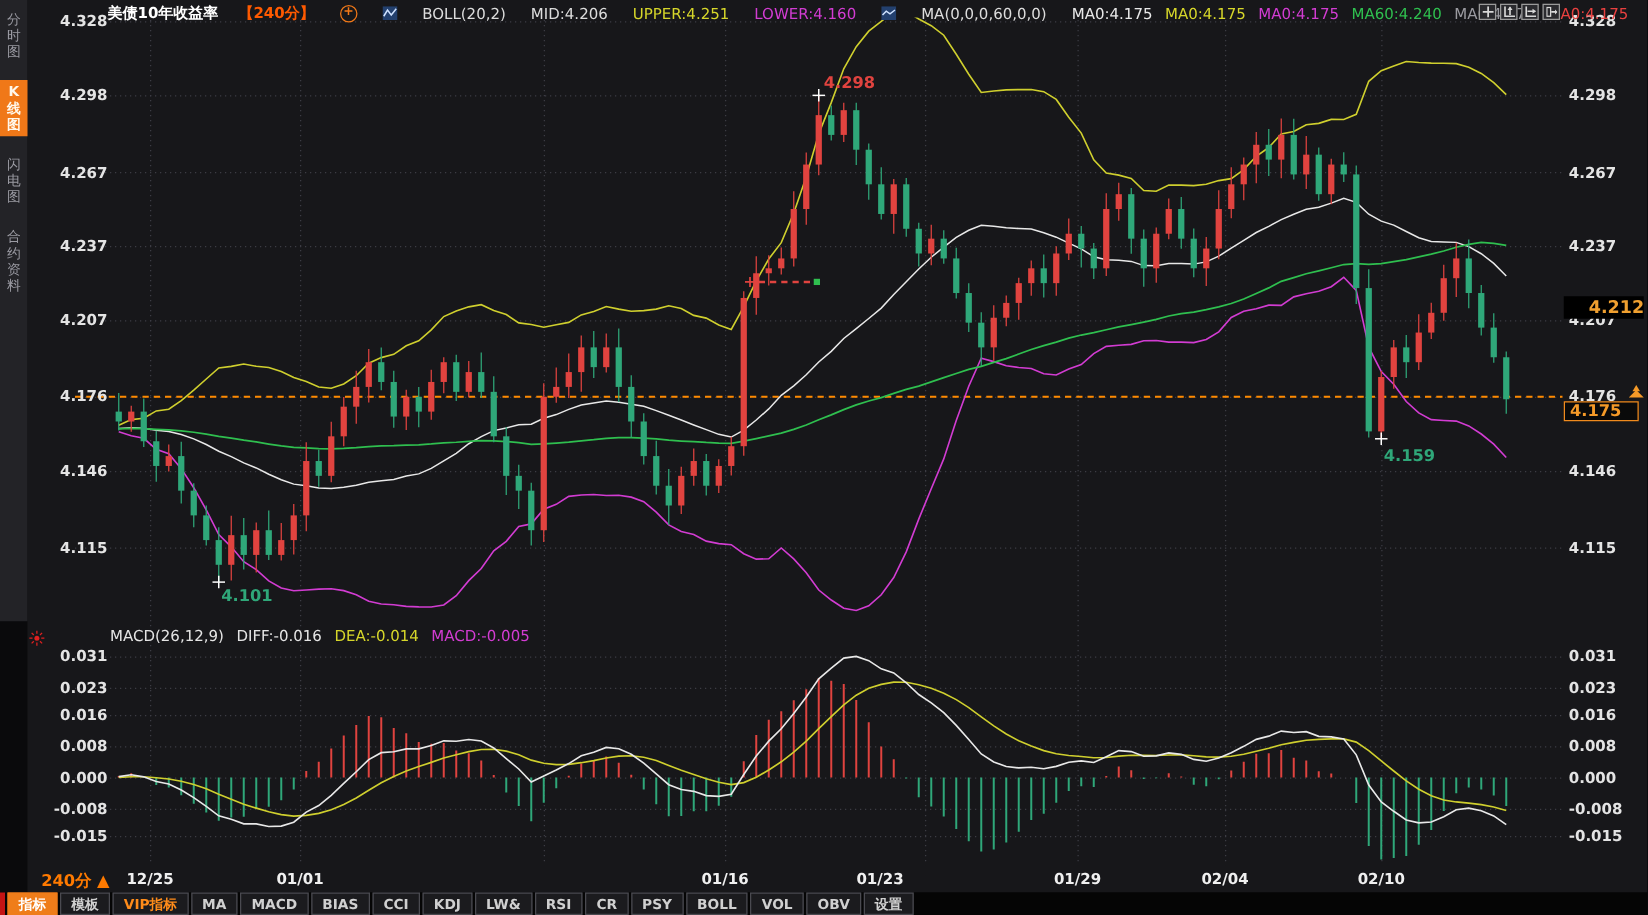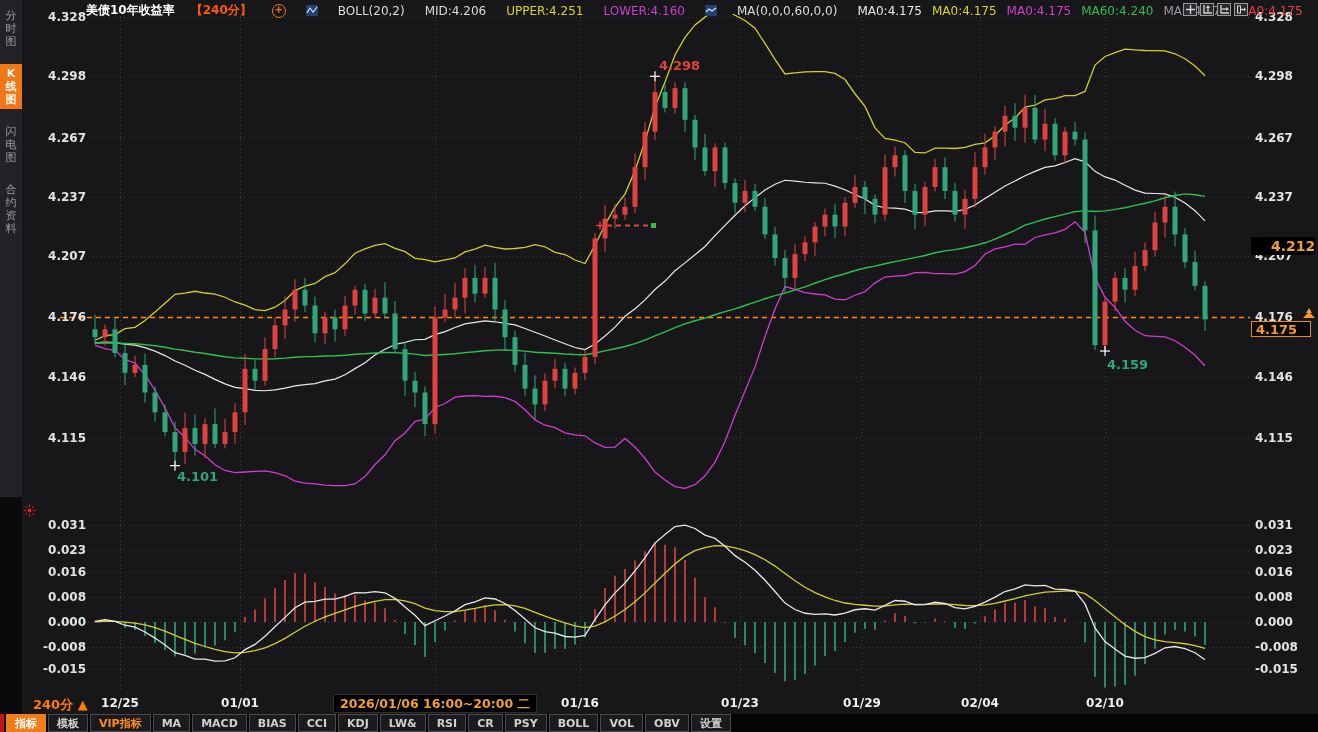"MACD(26,12,9)" div { html: none -> <div> <span>MACD(26,12,9)</span> <span>DIFF:-0.016</span> <span>DEA:-0.014</span> <span>MACD:-0.005</span> </div> }
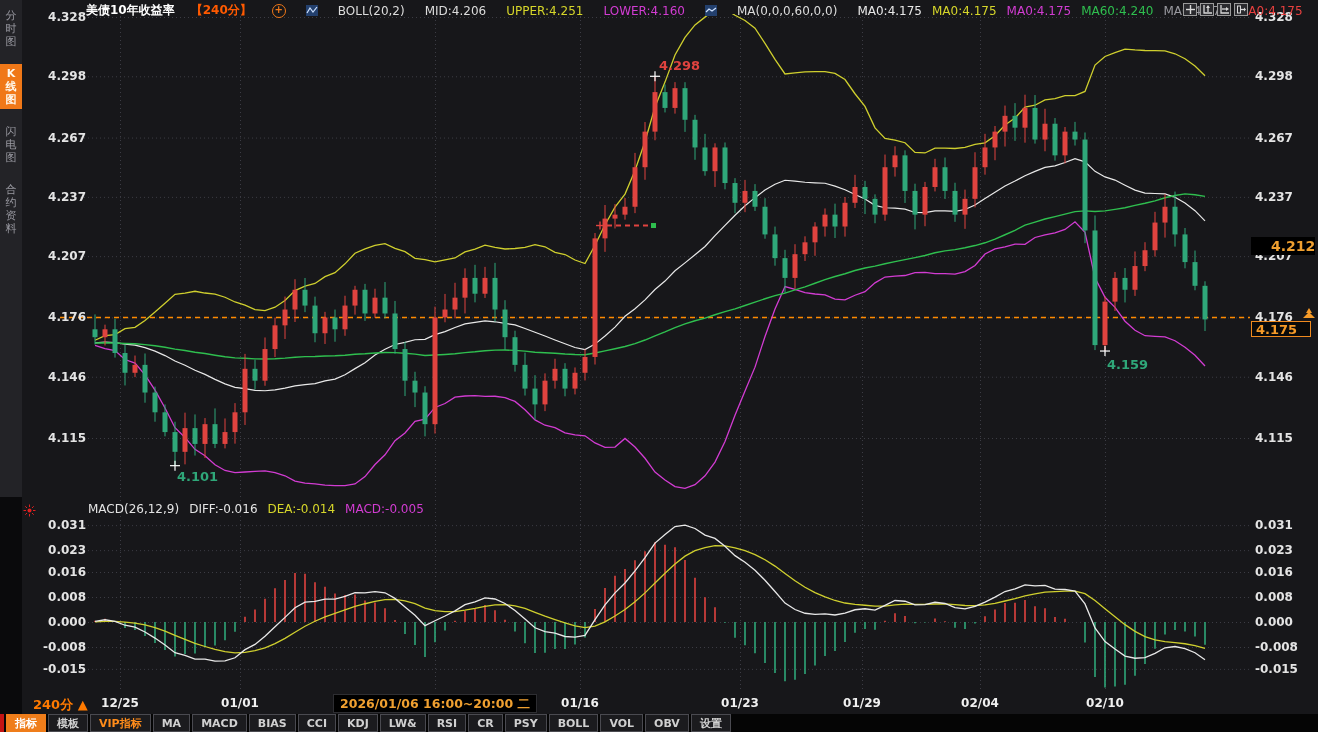"2026/01/06 16:00~20:00 二" div { html: <div>2026/01/06 16:00~20:00 二</div> -> none }
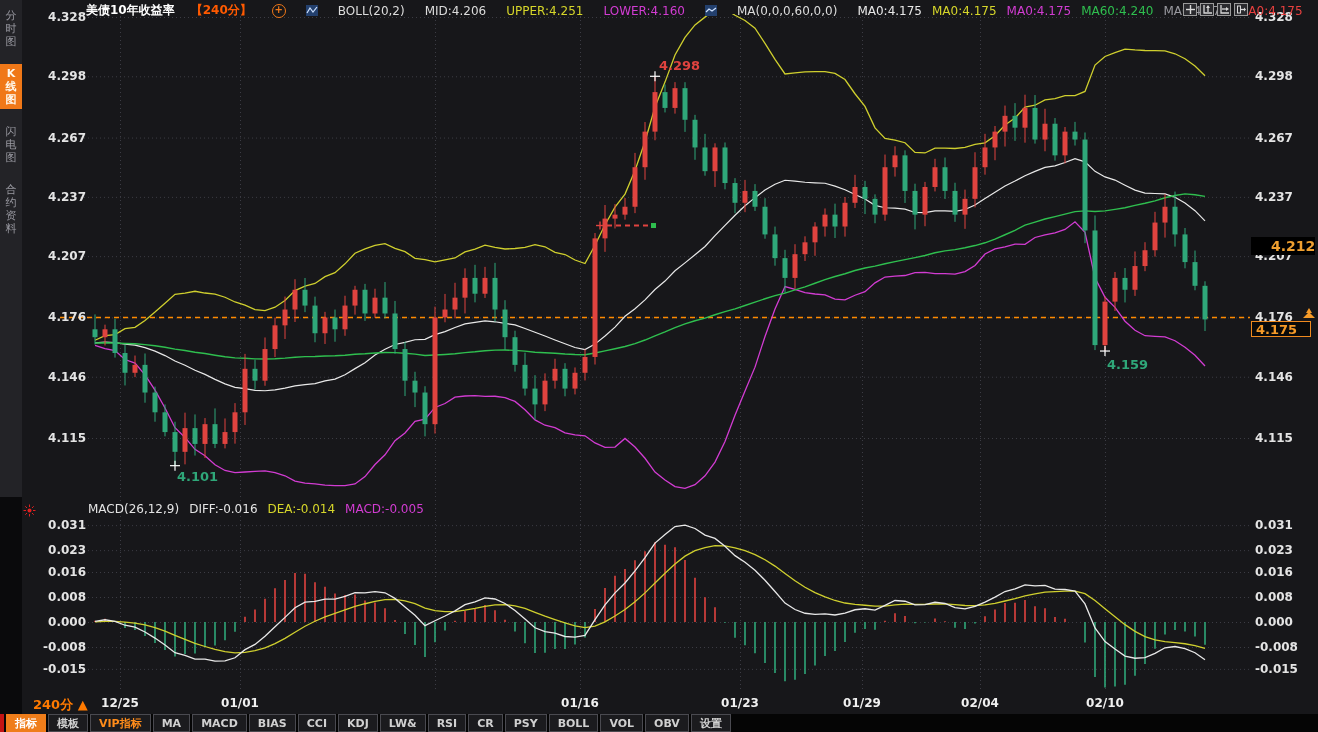"01/23" div.x-tick { left: 740px -> 704px }
